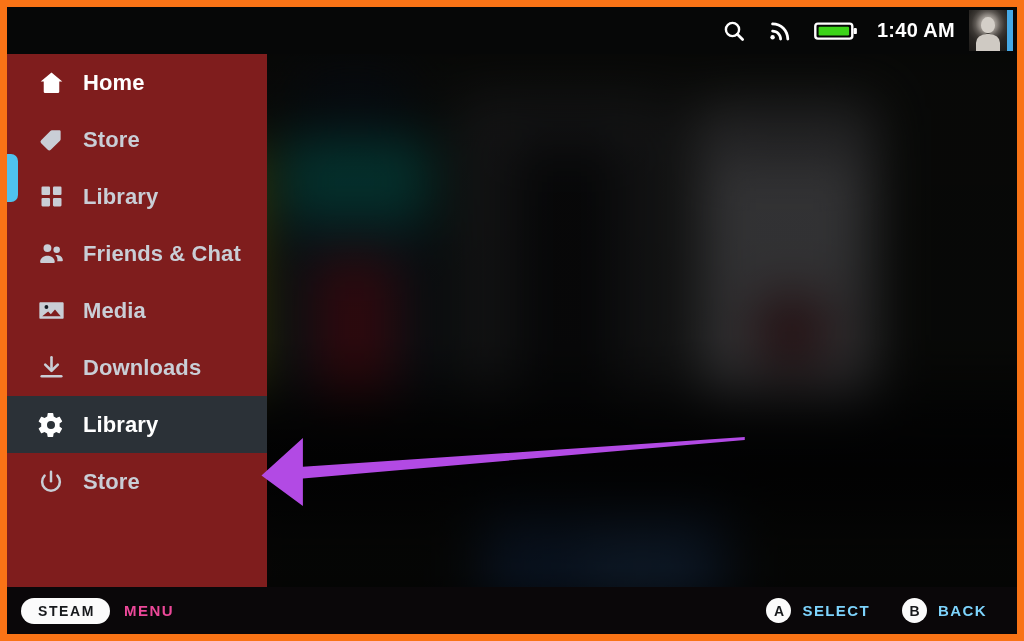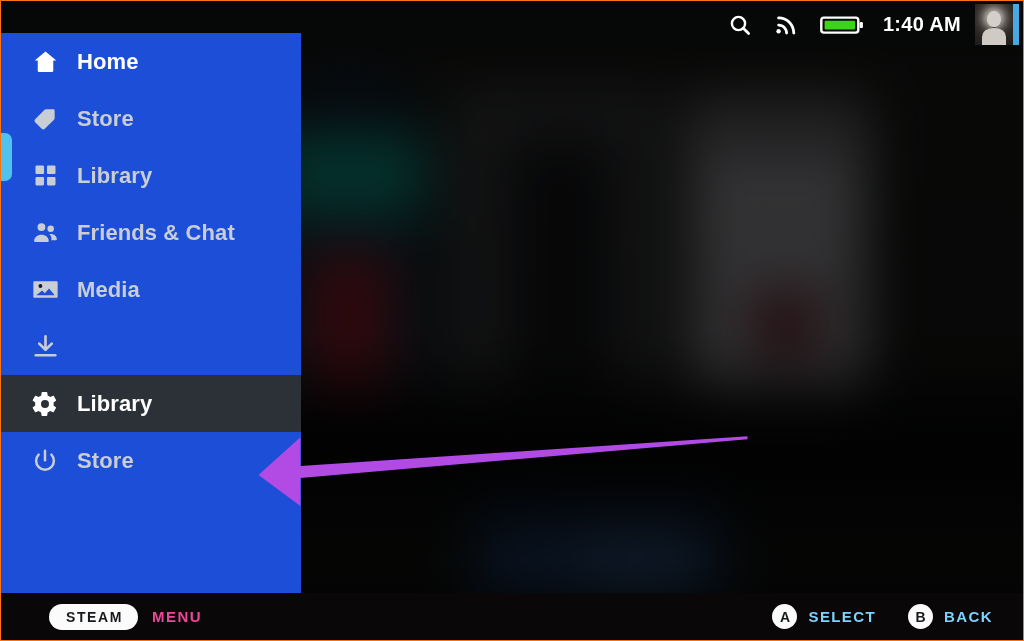"1:40 AM" #screen { border: 1px solid #f97316 -> 7px solid #f97316 }
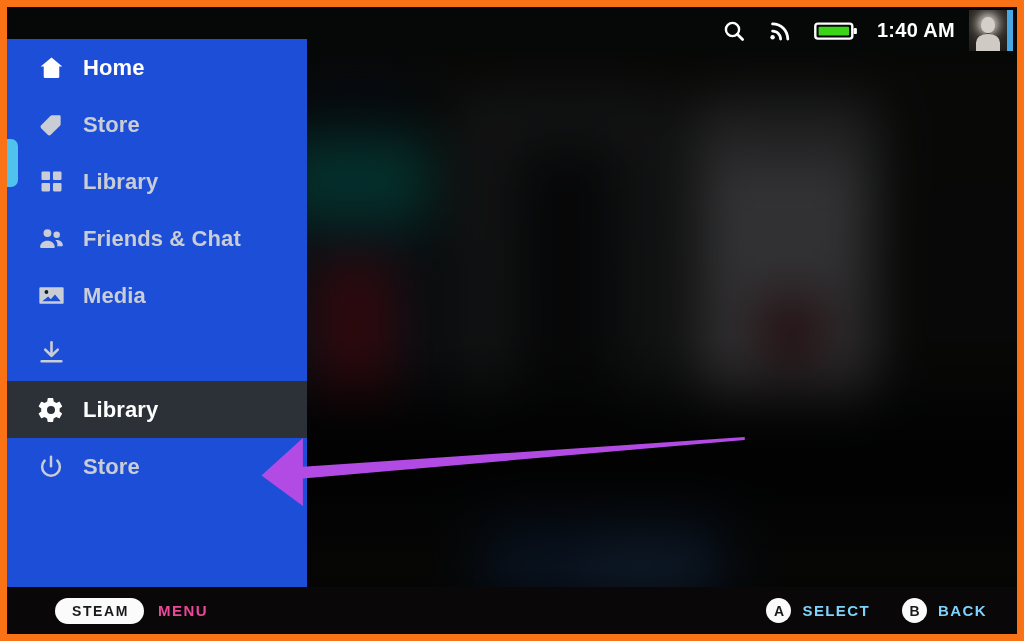"Home" #sidebar { background: #1d4ed8 -> #7f1d1d; top: 32px -> 47px; width: 300px -> 260px }
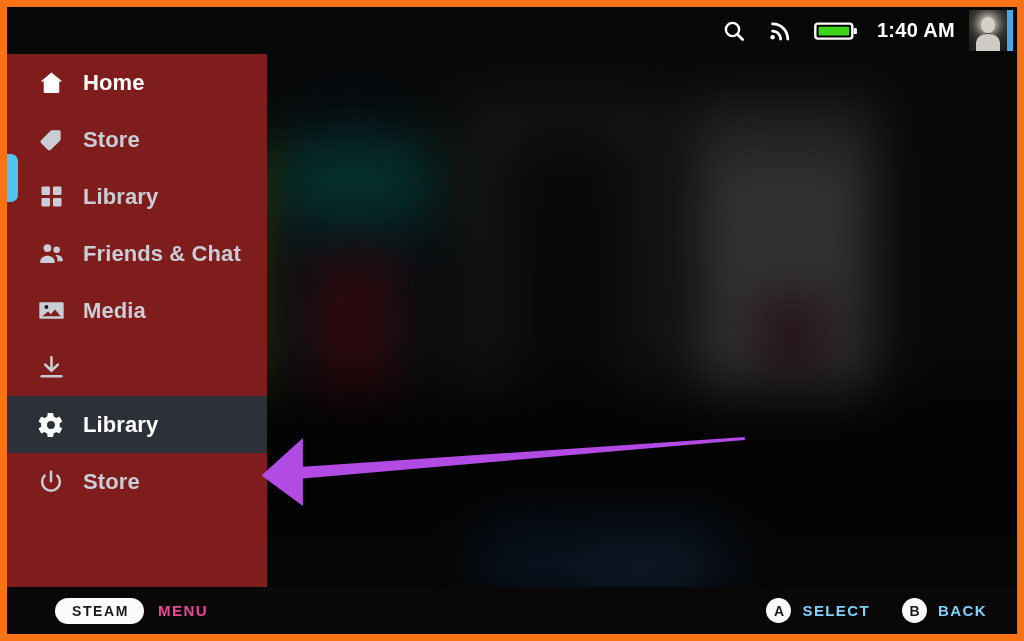"Downloads" span.nav-label { html: none -> <span>Downloads</span> }
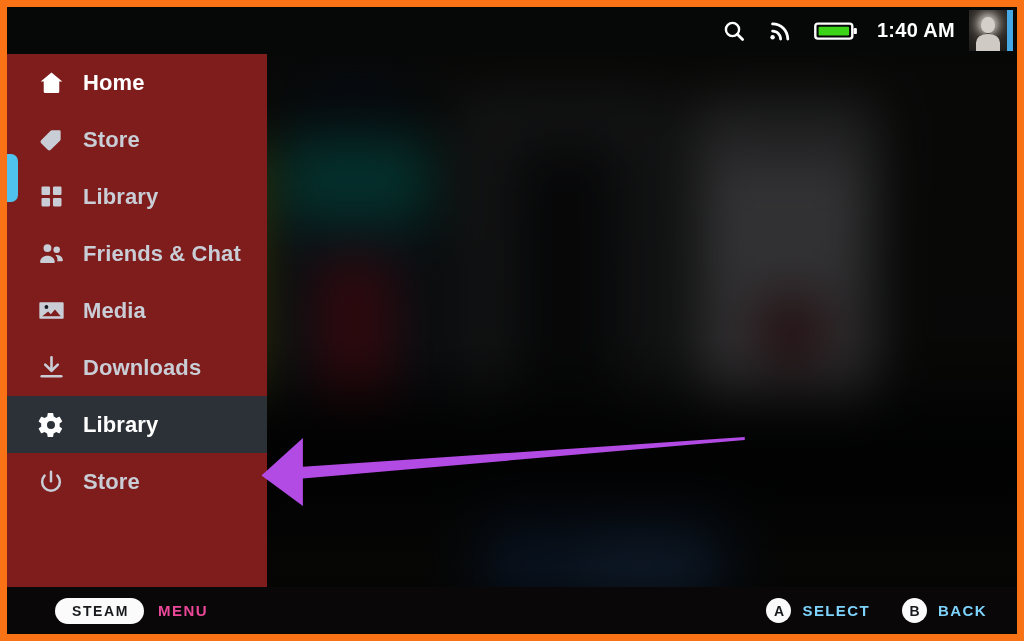"STEAM" #bb-left { padding-left: 48px -> 14px }
